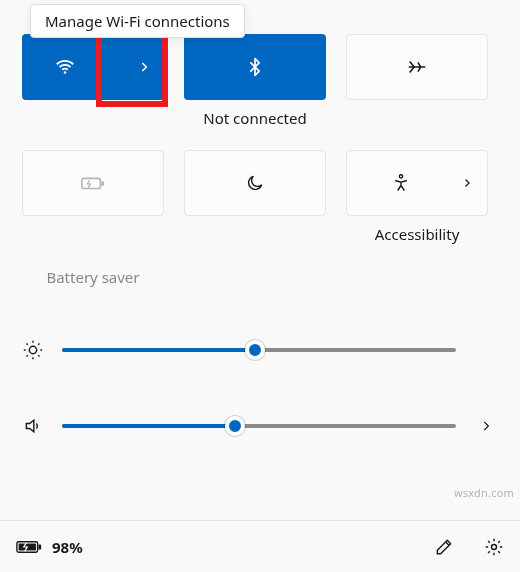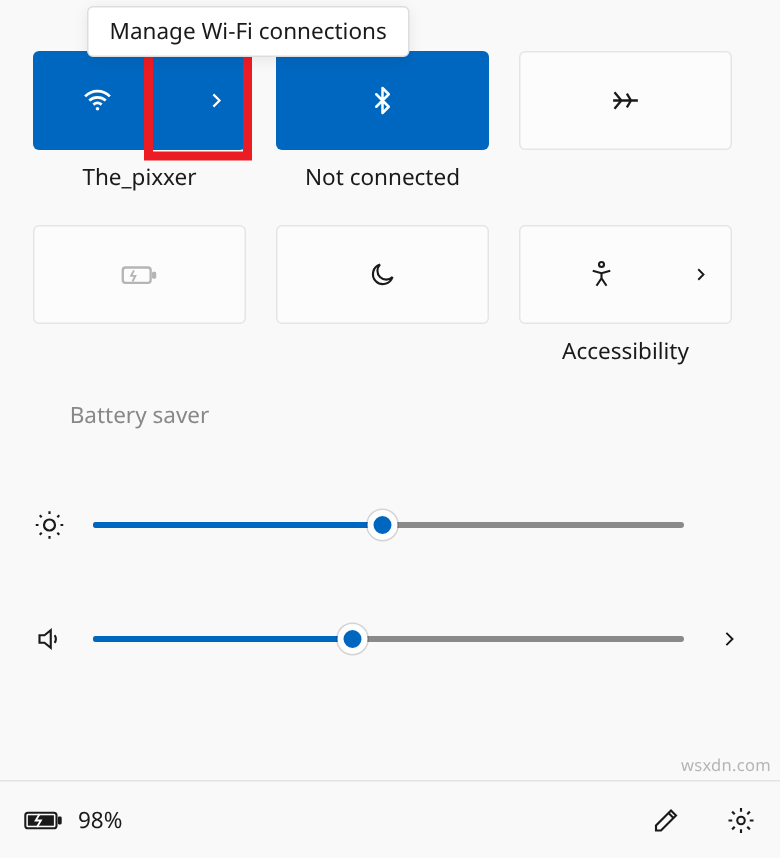"Manage Wi-Fi connections" .tooltip { margin-left: 28px -> none }
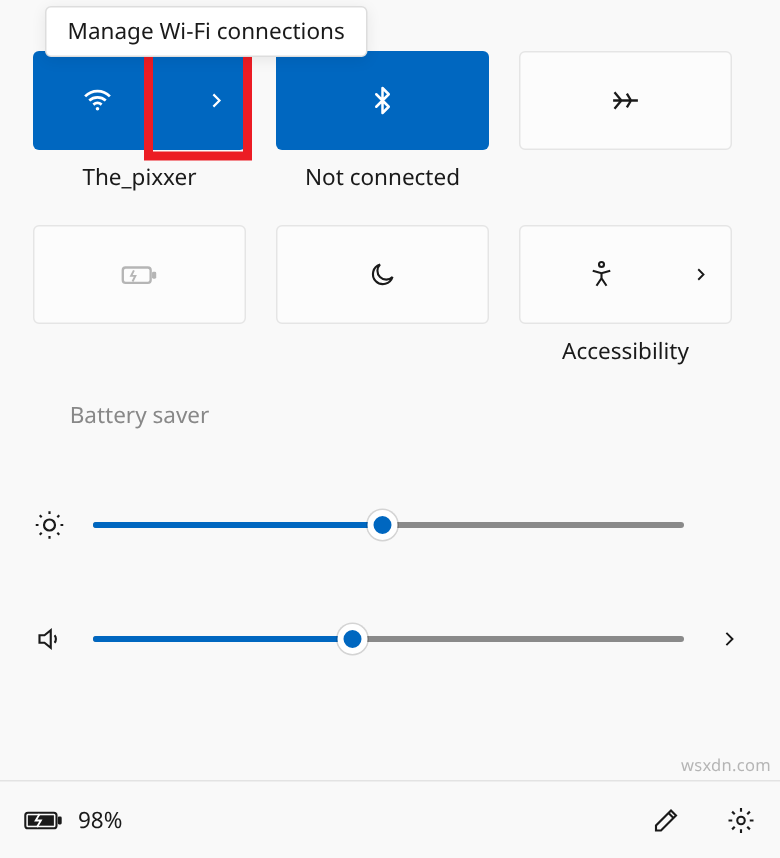"The_pixxer" div.label { html: <div>The_pixxer</div> -> none }
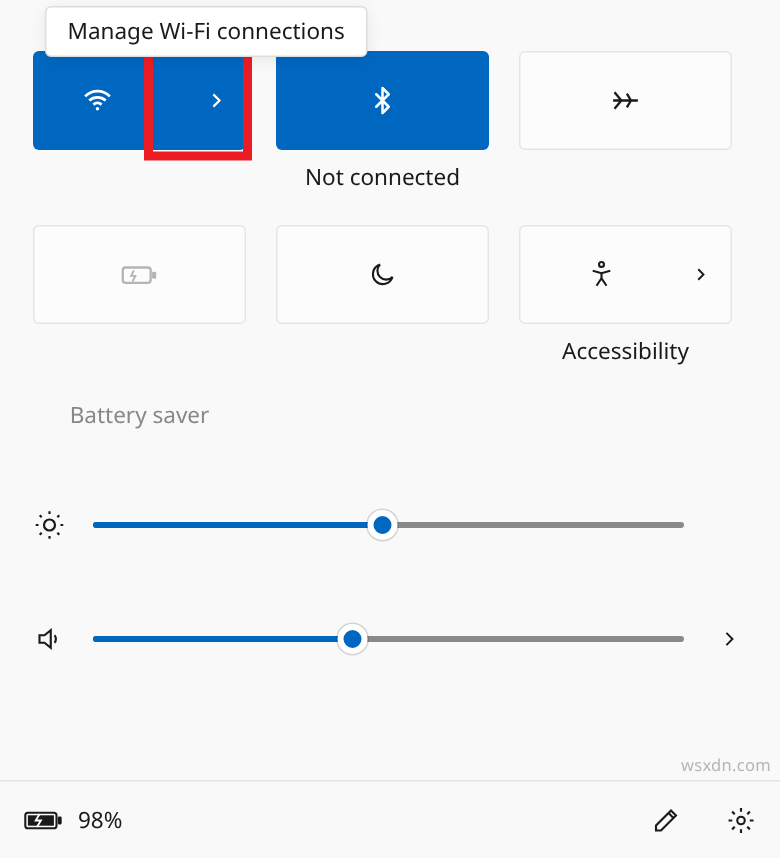"wsxdn.com" .watermark { bottom: 54px -> 72px }
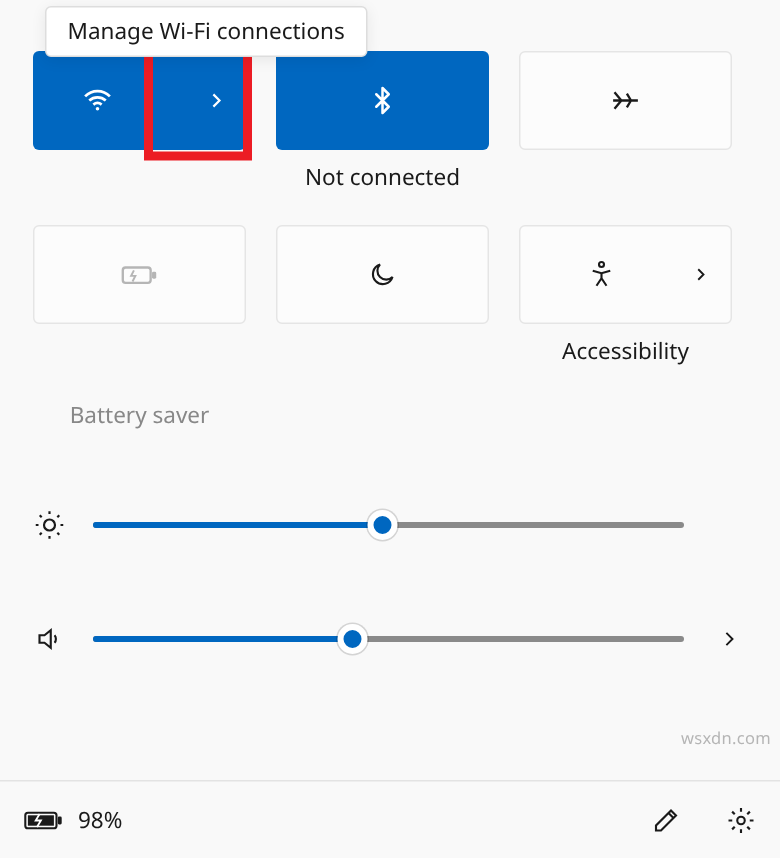"98%" .footer { font-weight: none -> bold }
